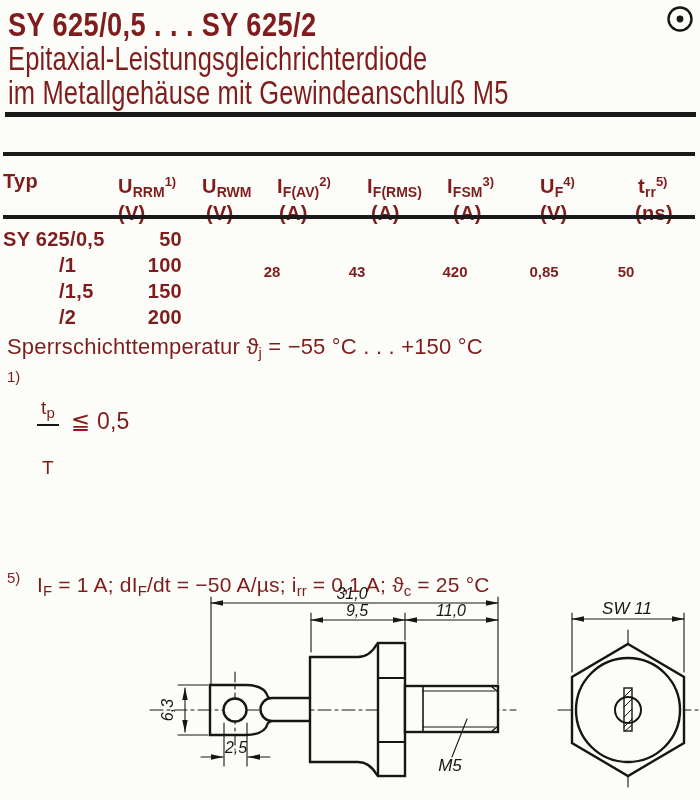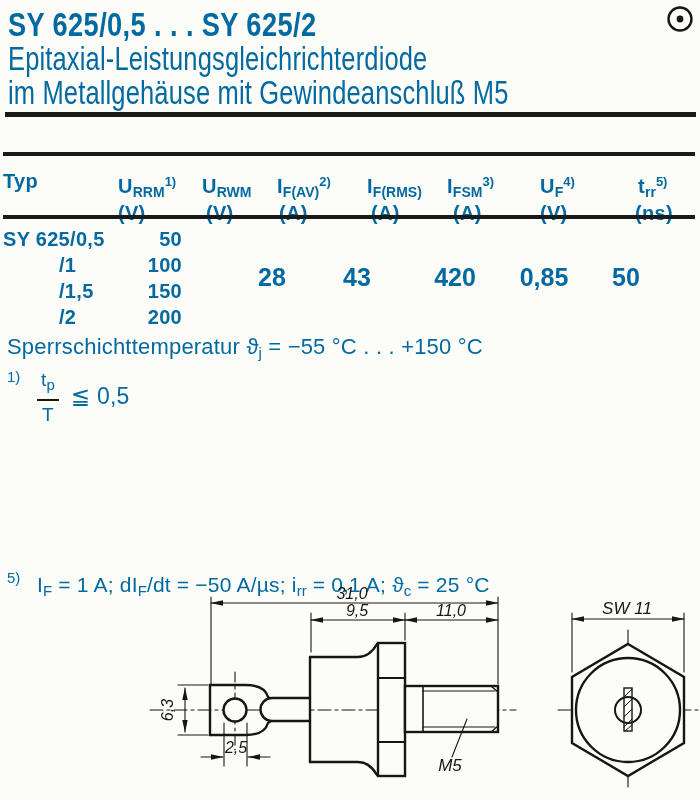"SY 625/0,5 . . ." #page { color: #0369a1 -> #7f1d1d }
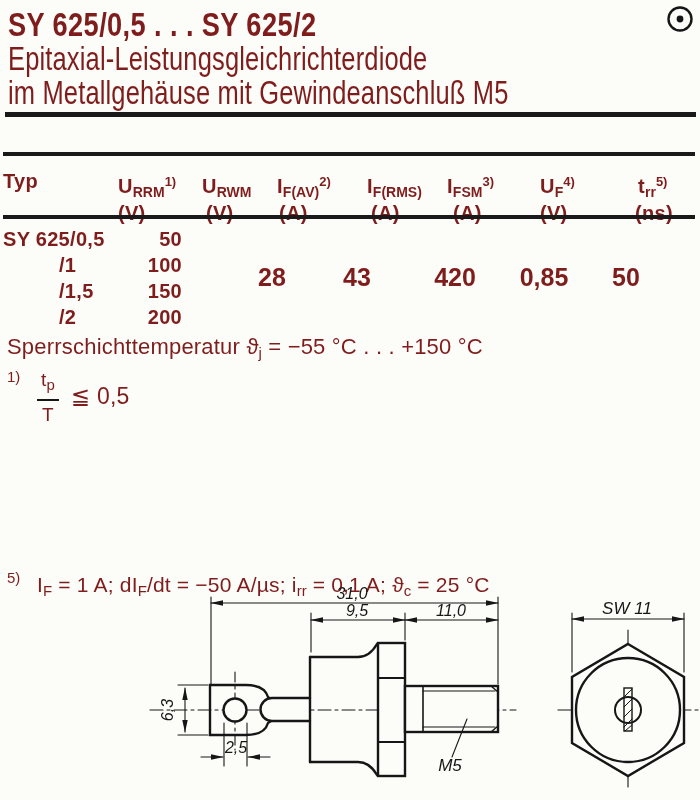"28" .shared { font-size: 25px -> 15px }
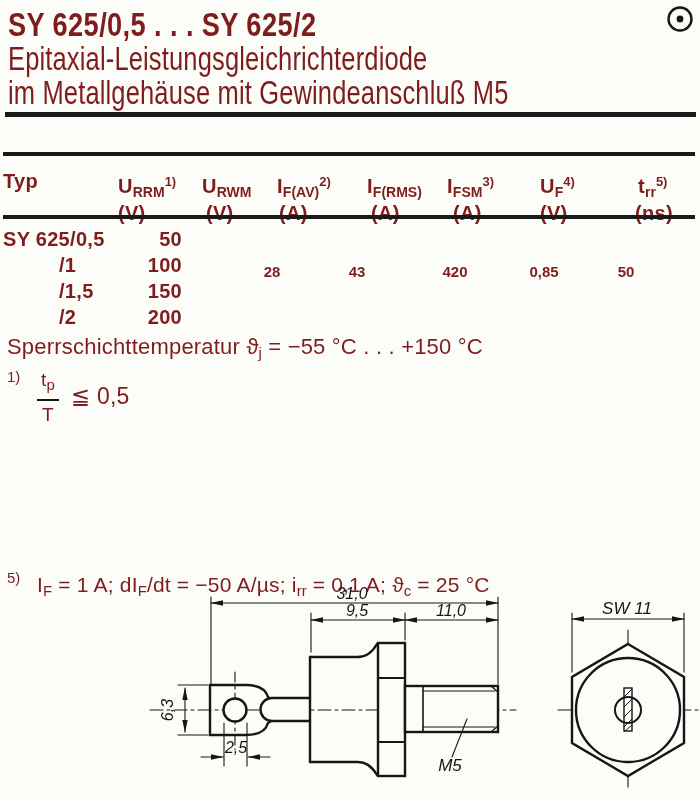"tp" .frac .num,.frac .den { line-height: 27px -> 20px; margin-top: none -> 32px }
